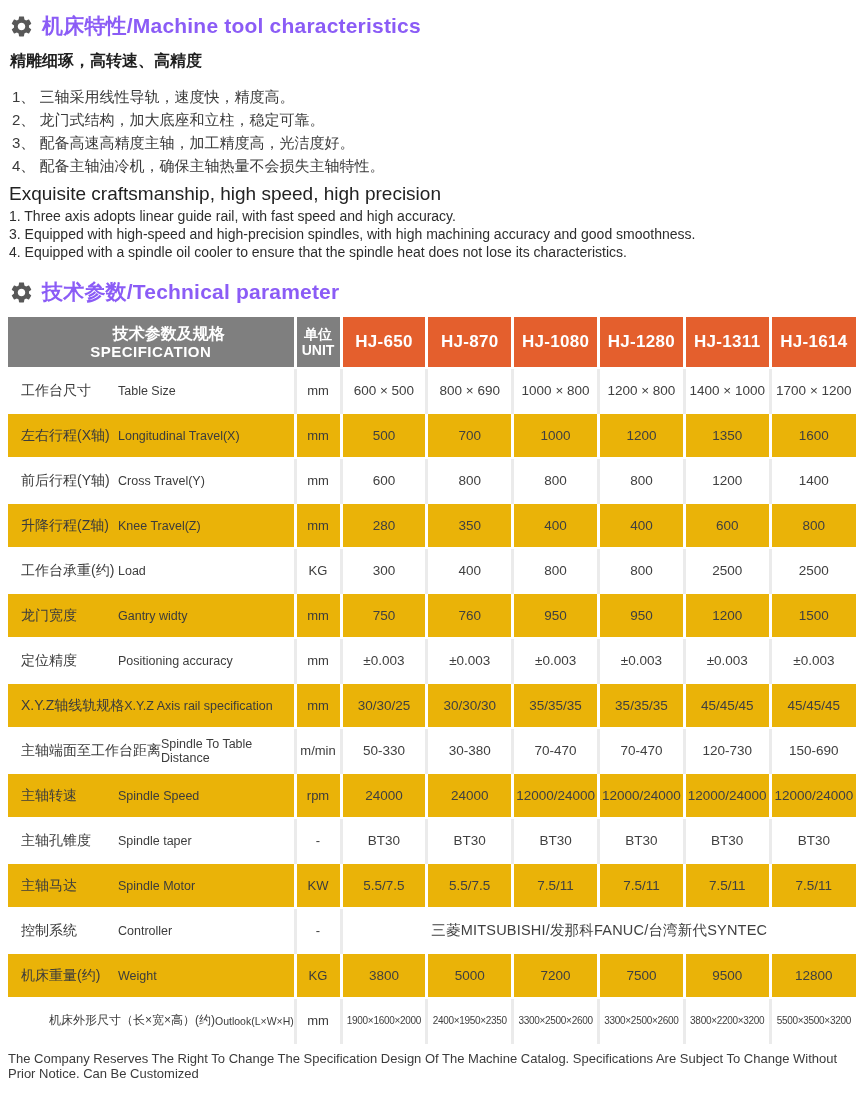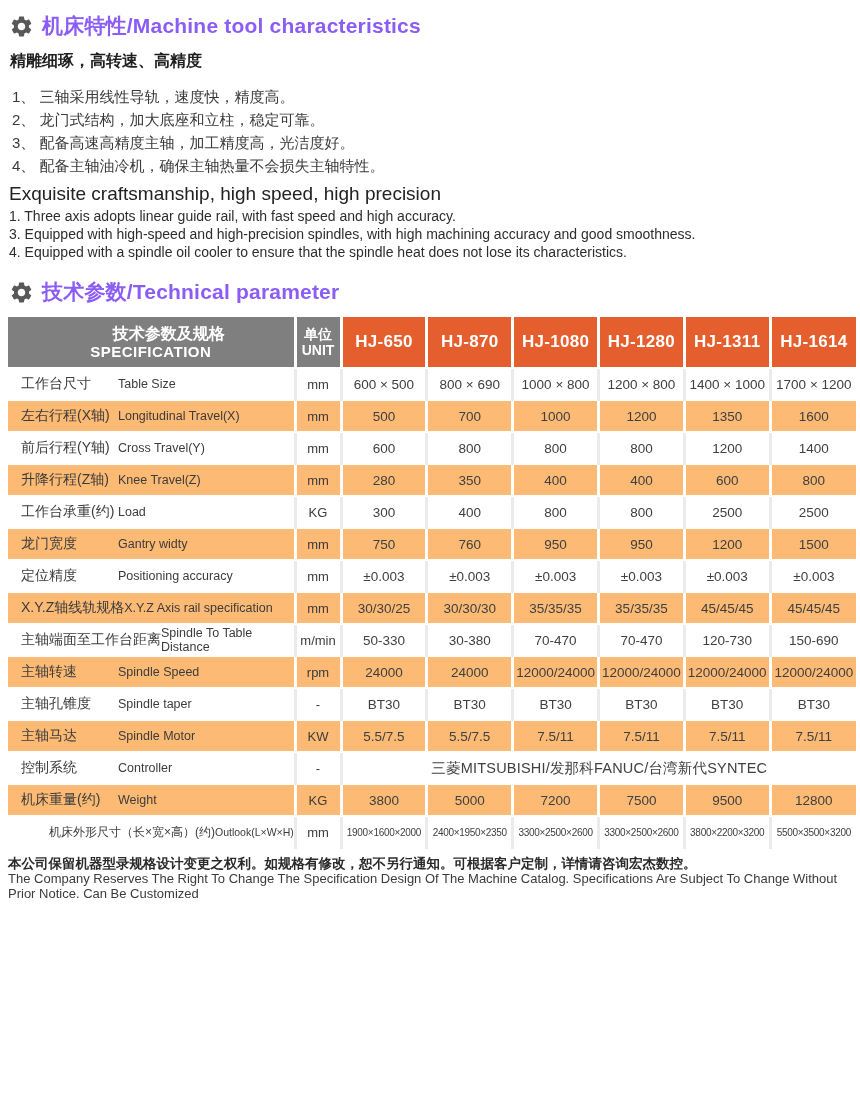"工作台尺寸" tbody tr { height: 32px -> 45px }
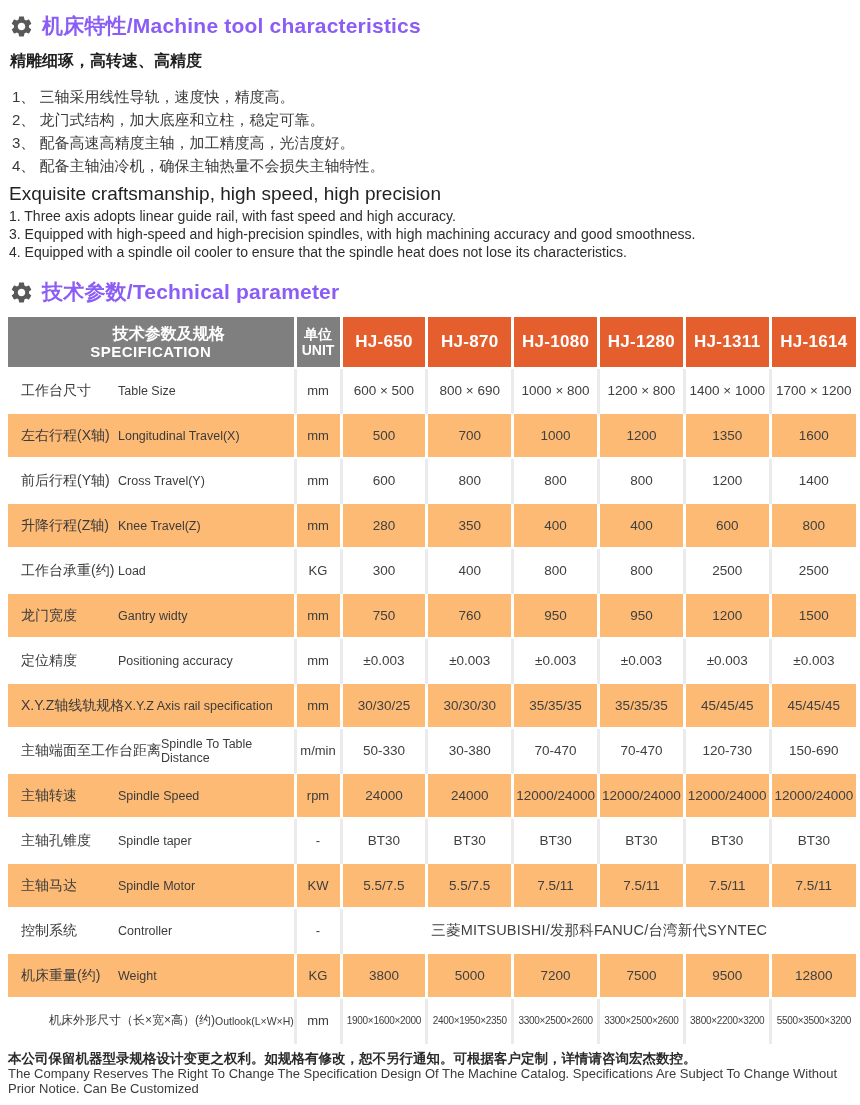"左右行程(X轴)" tr.gray td { background: #fdba74 -> #eab308 }
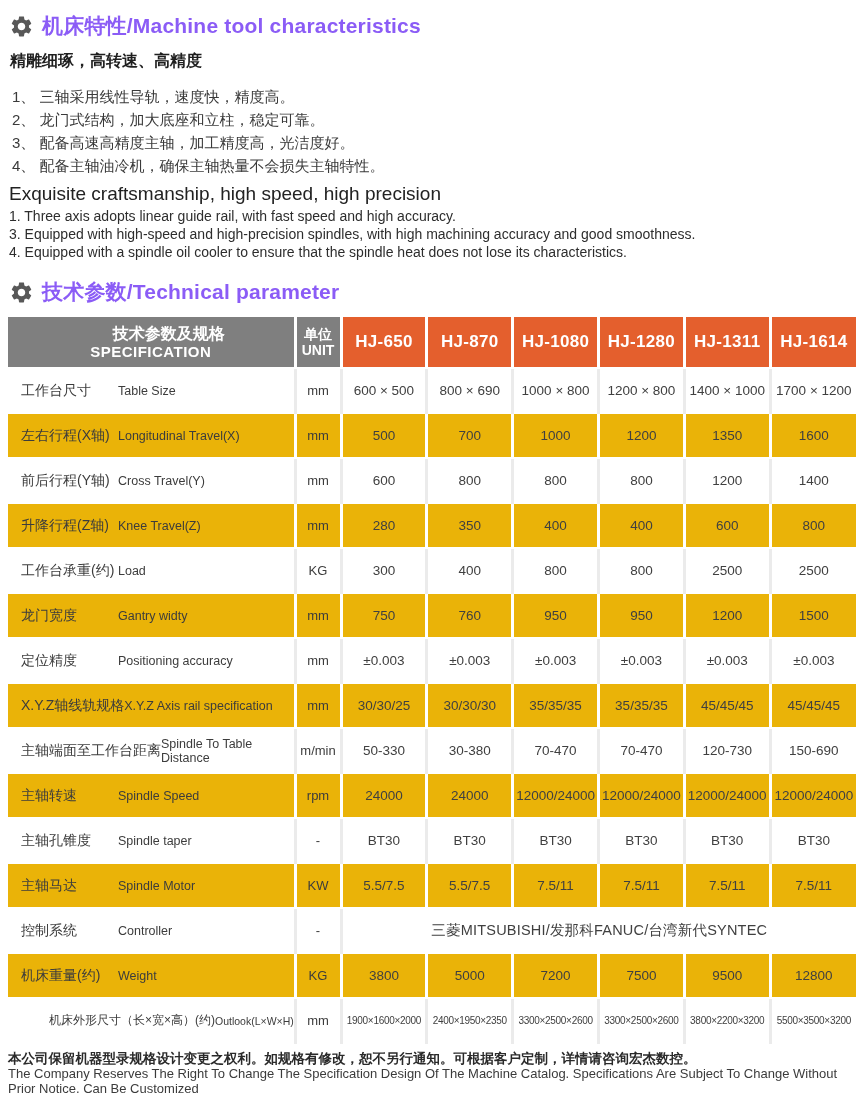"本公司保留机器型录规格设计变更之权利。如规格有修改，恕不另行通知。可根据客户定制" div.f-cn { html: <div>本公司保留机器型录规格设计变更之权利。如规格有修改，恕不另行通知。可根据客户定制，详情请咨询宏杰数控。</div> -> none }
